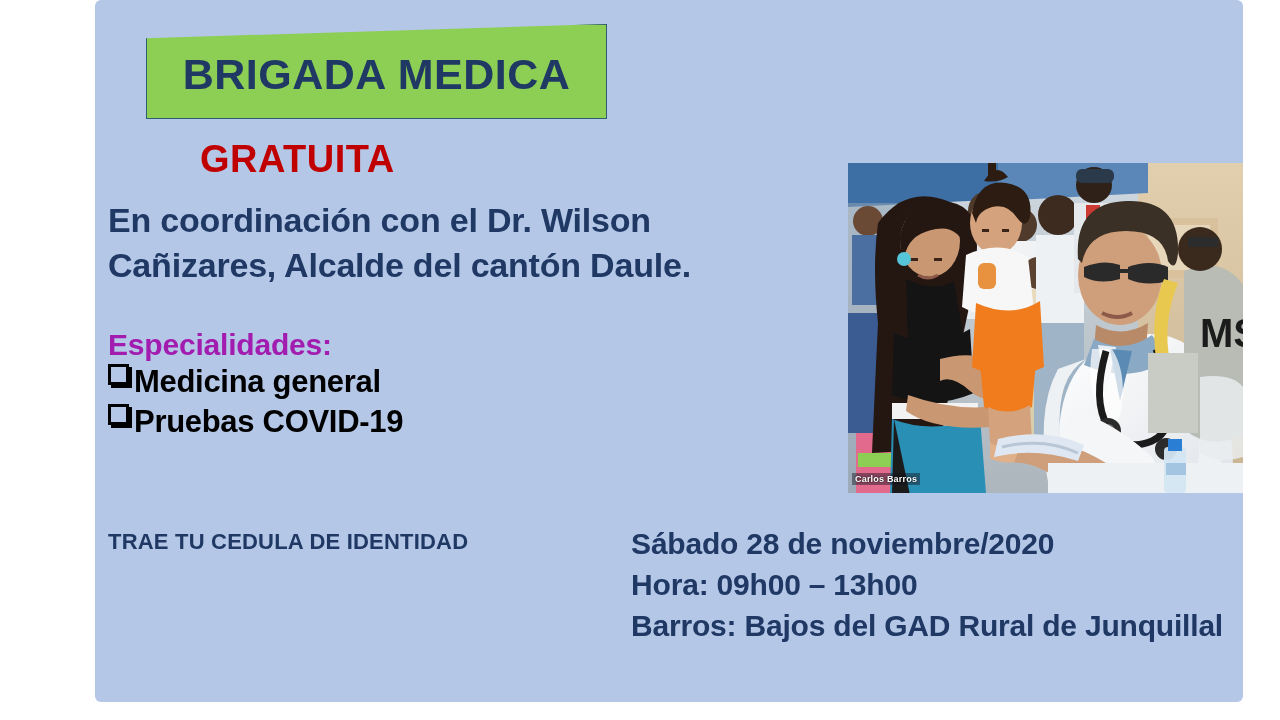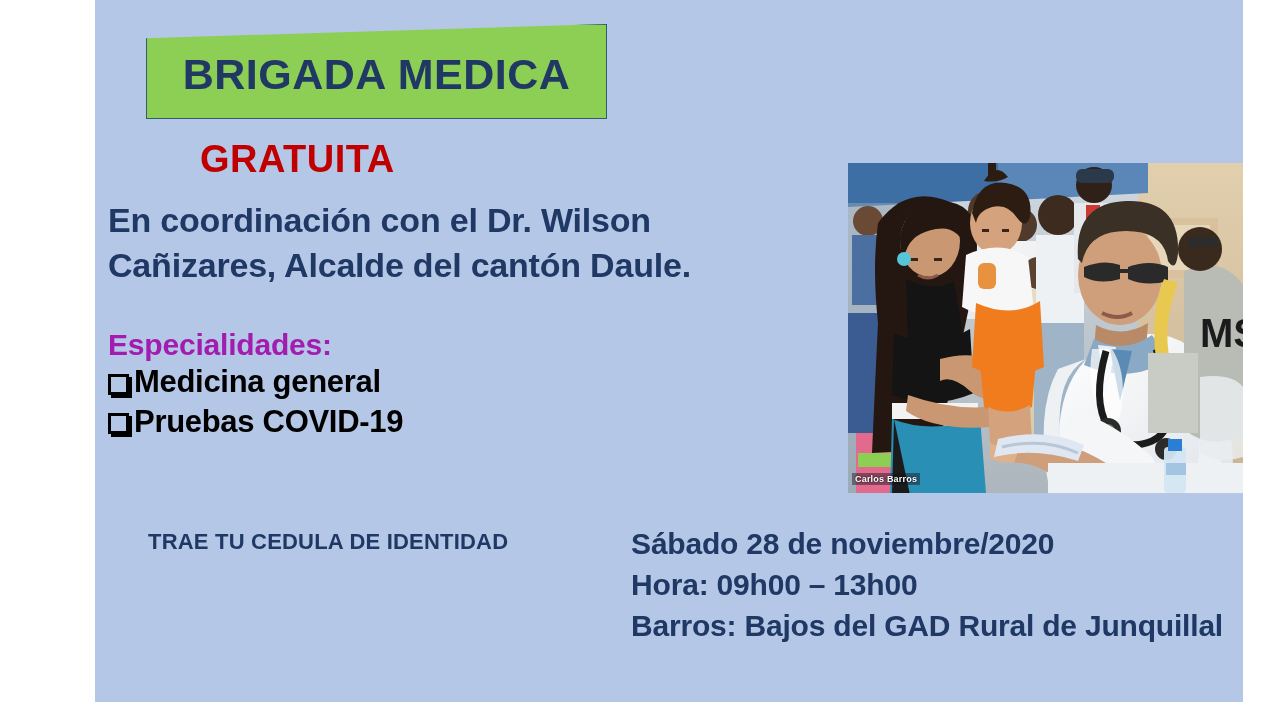"BRIGADA MEDICA" #slide { border-radius: none -> 6px }
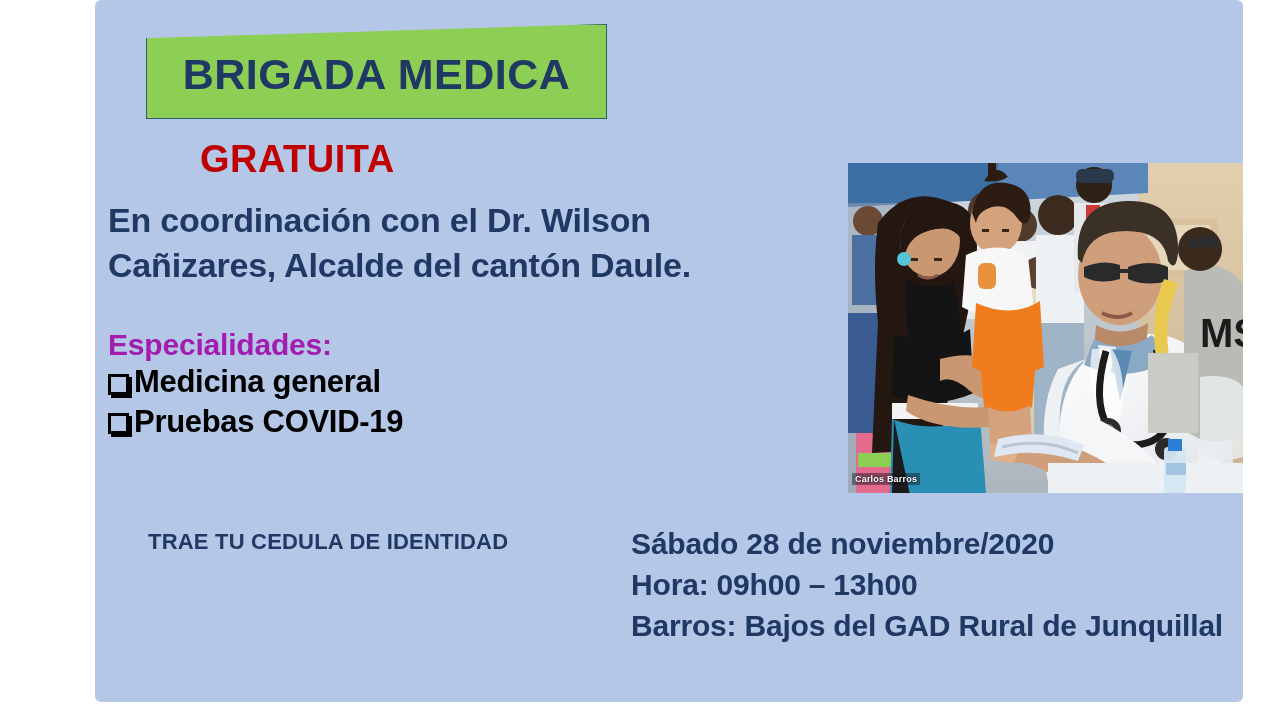"Medicina general" .spec-item { align-items: center -> flex-start }
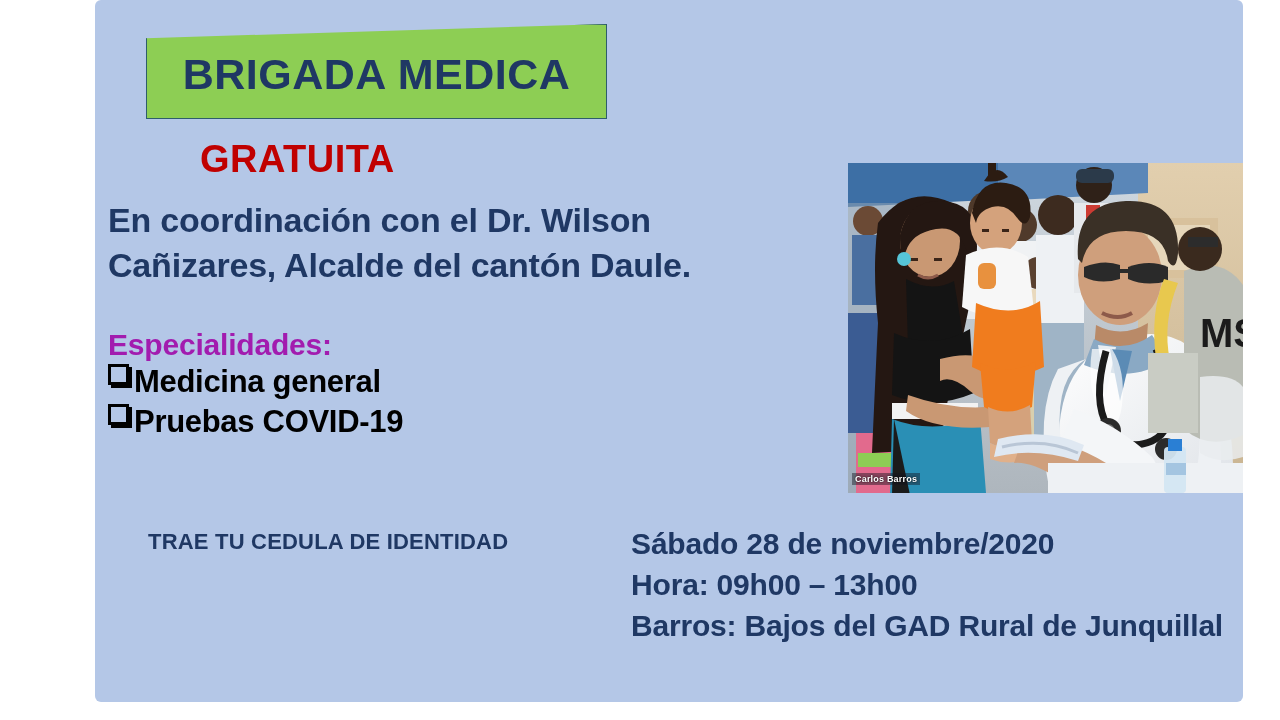"TRAE TU CEDULA DE IDENTIDAD" #cedula { margin-left: 40px -> none }
